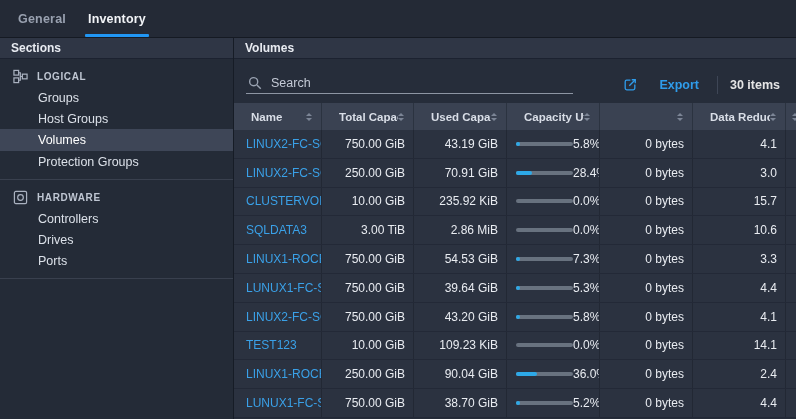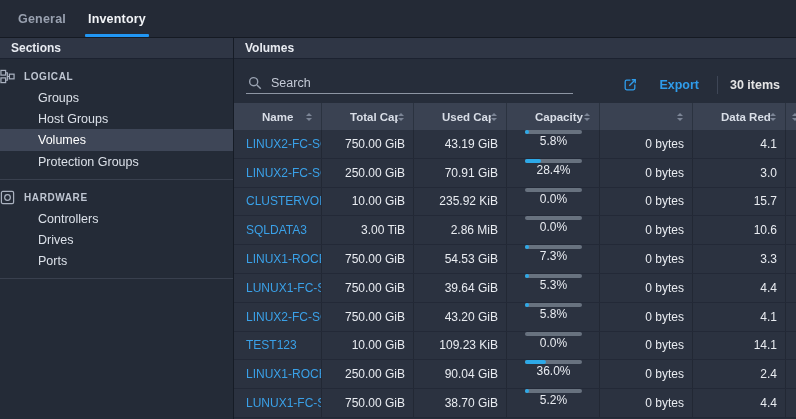"LOGICAL" .group-header { padding-left: none -> 13px }
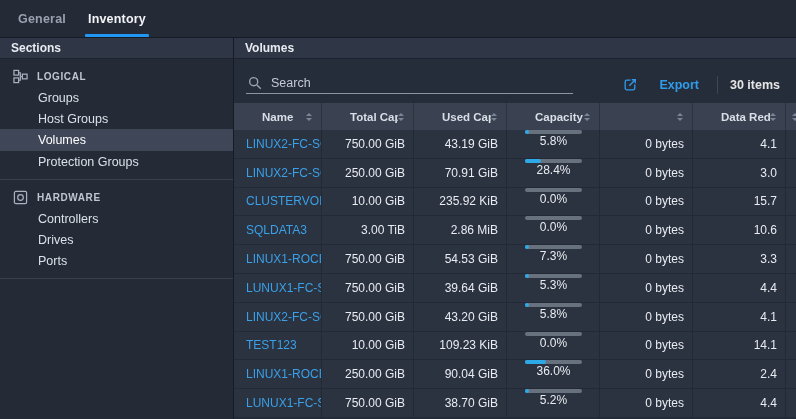"Name" .th { padding-left: 28px -> 17px }
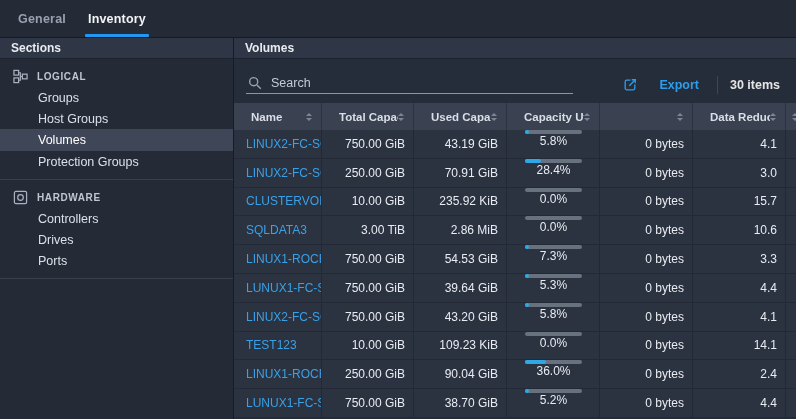"5.8%" .td.util { flex-direction: column -> none }
